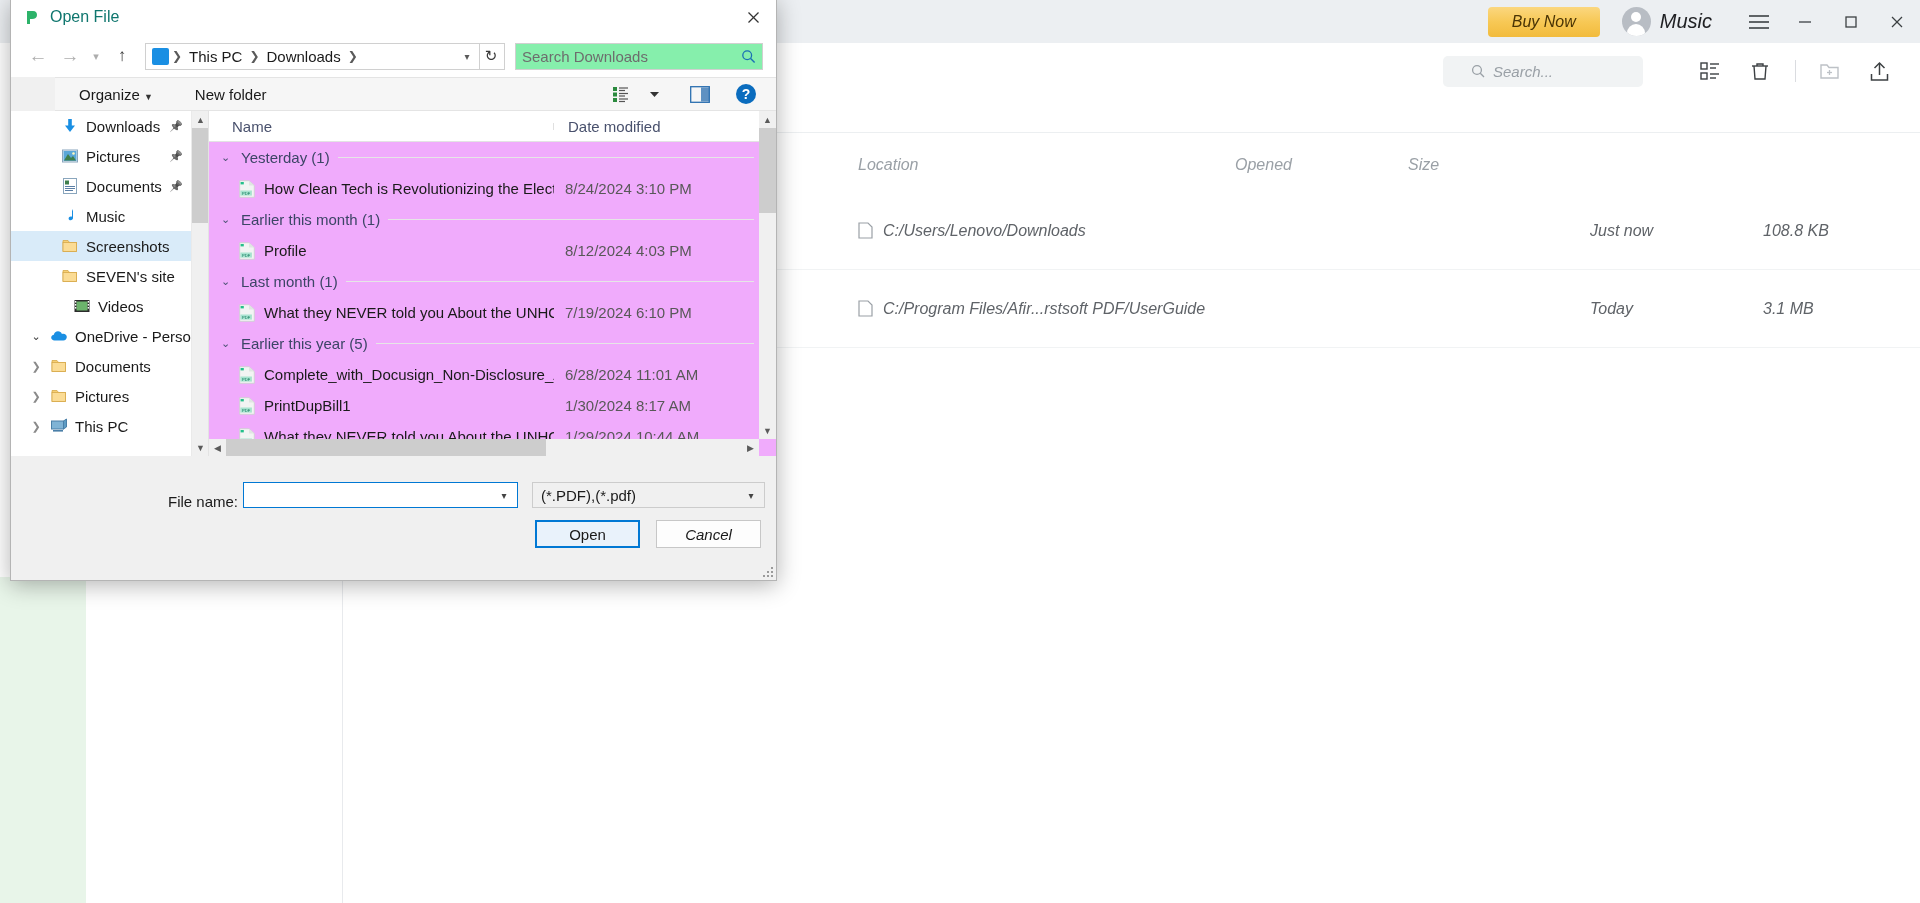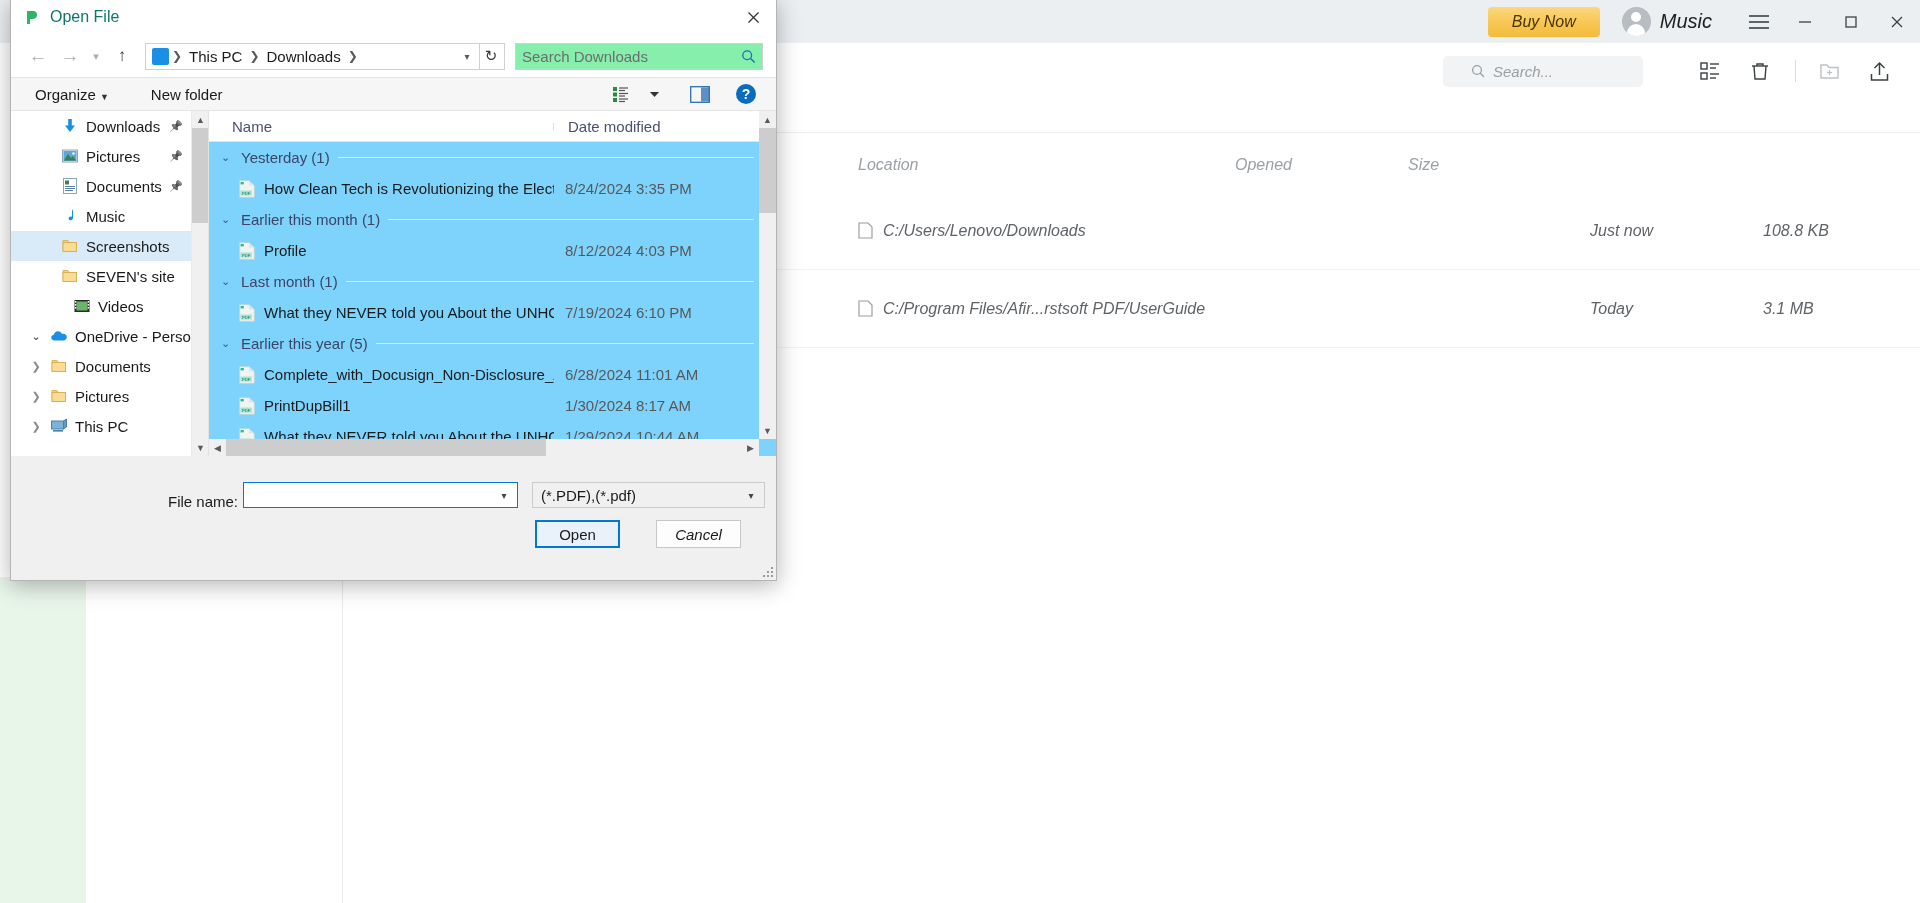"Organize ▼" .dlg-cmdbar { margin-left: none -> 44px }
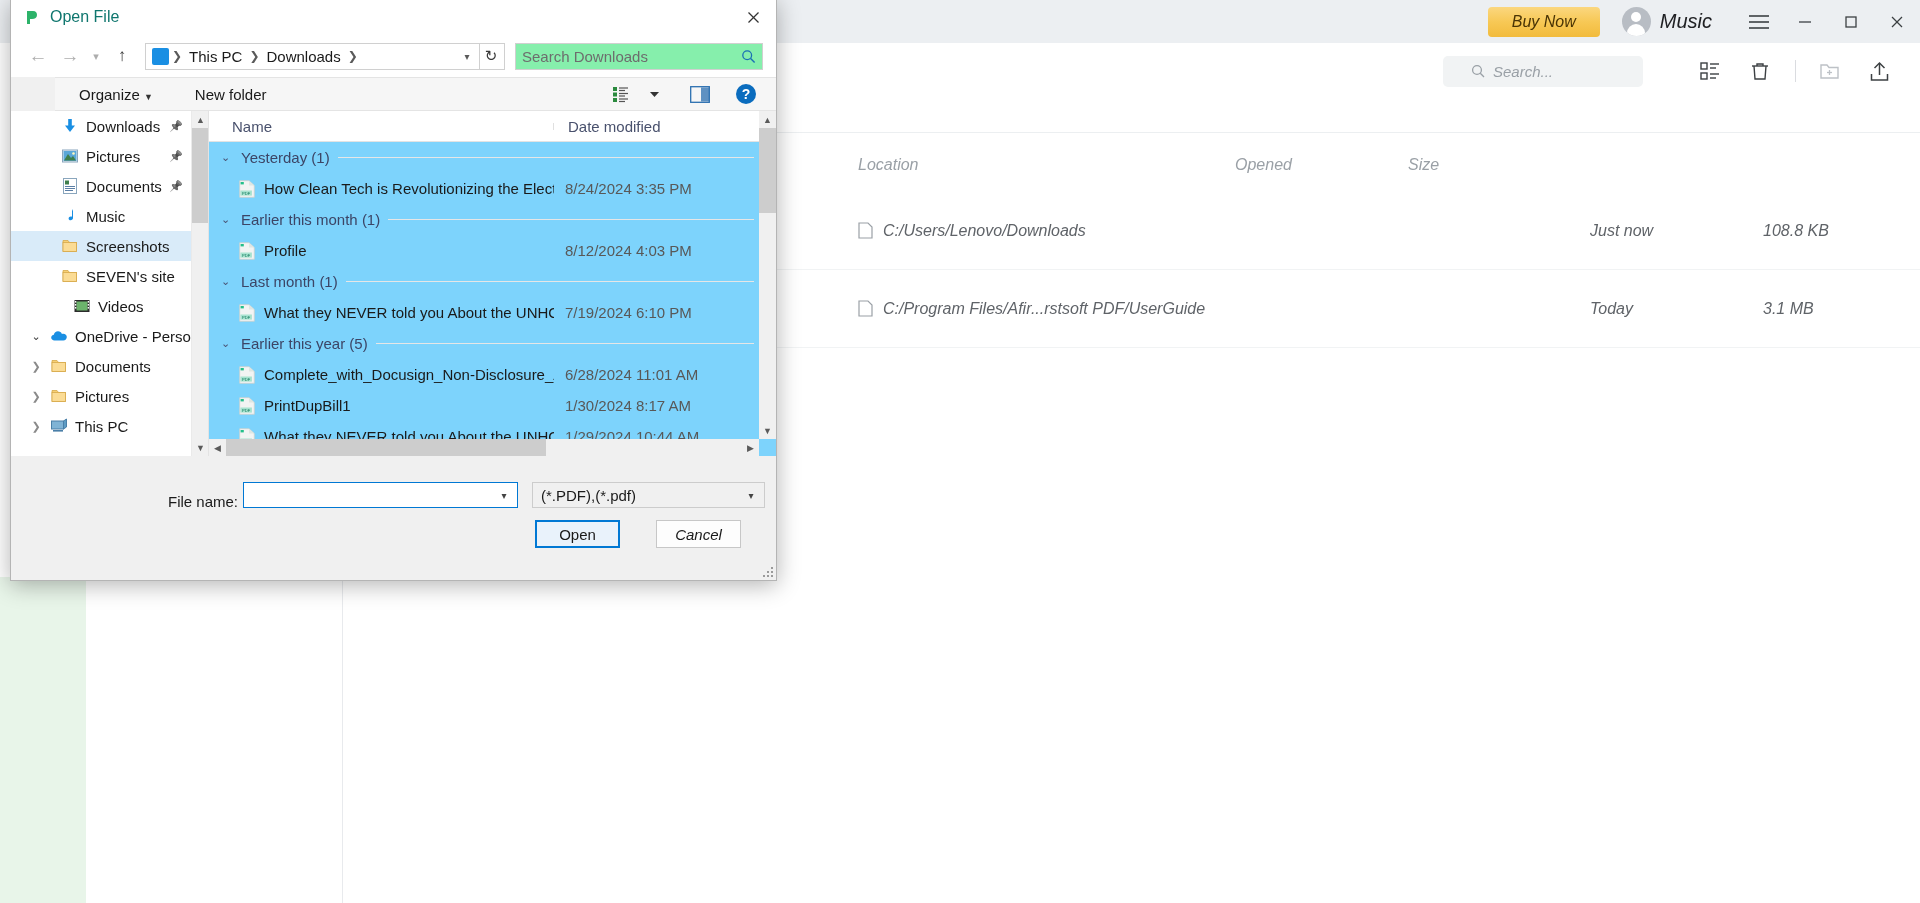"Name" .list-pane { background: #7dd3fc -> #f0abfc }
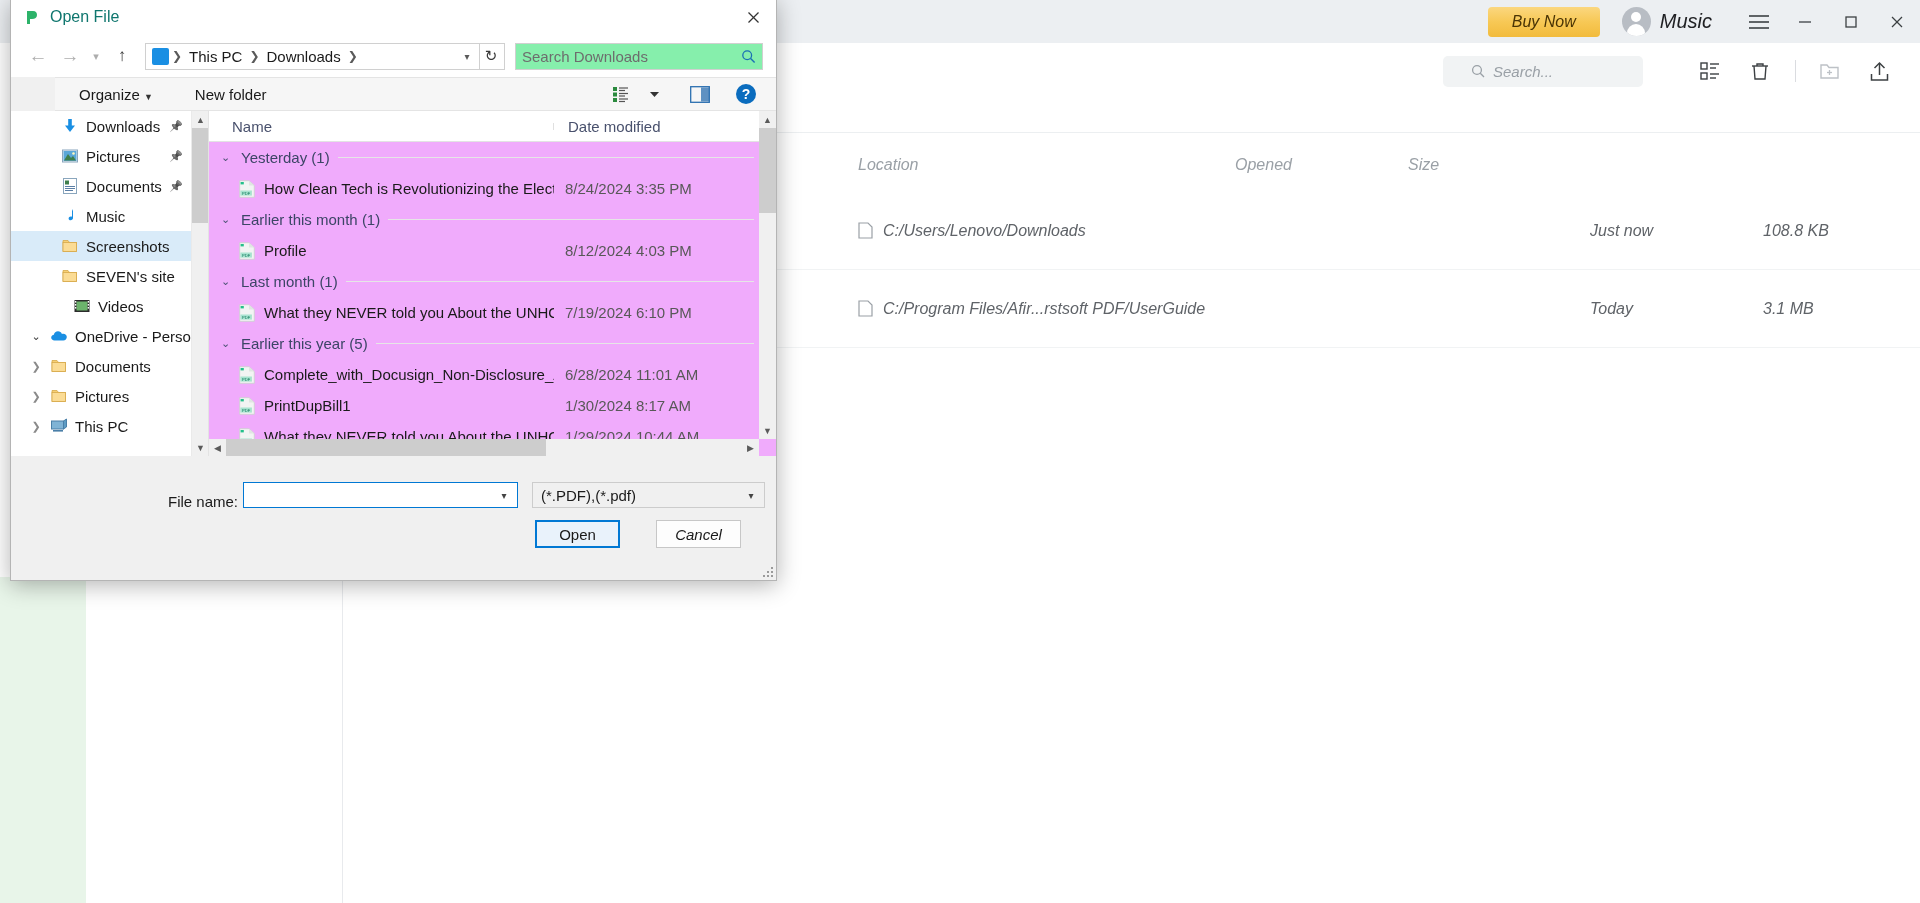"8/24/2024 3:35 PM" div.file-date-cell { text: 3:35 -> 3:10 }
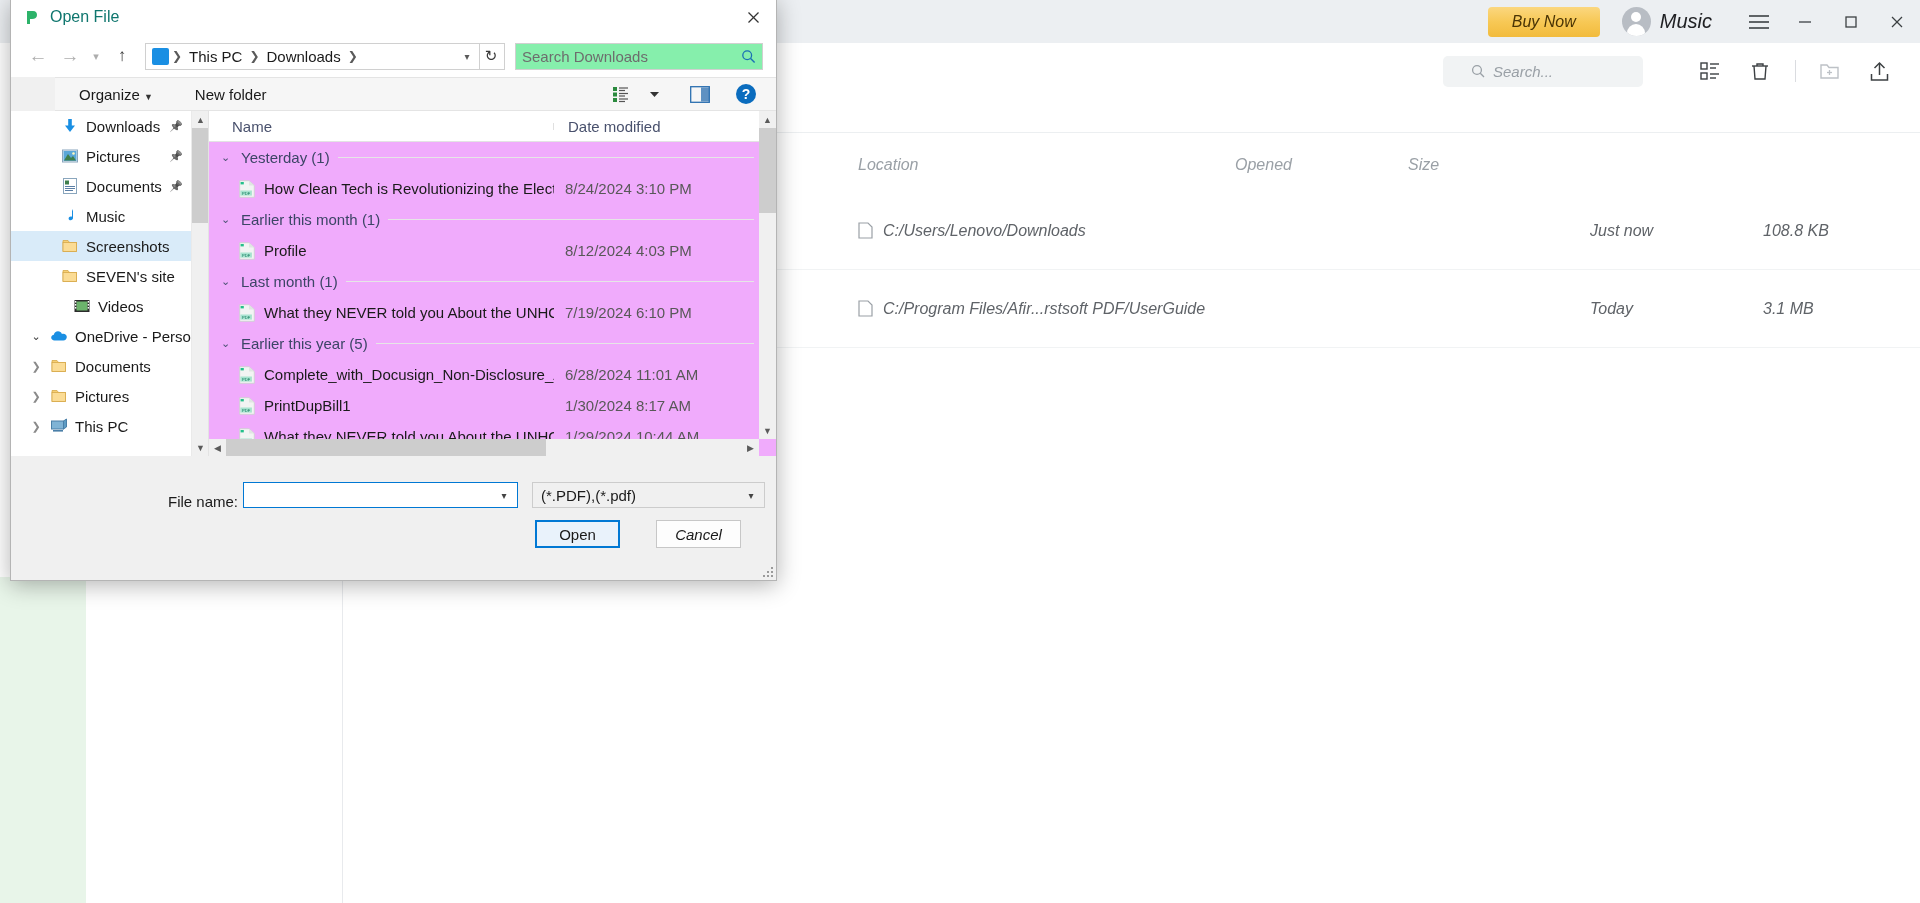"Open" .btn { width: 85px -> 105px }
